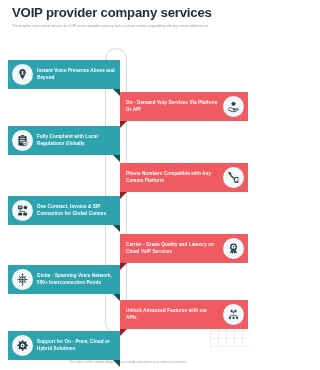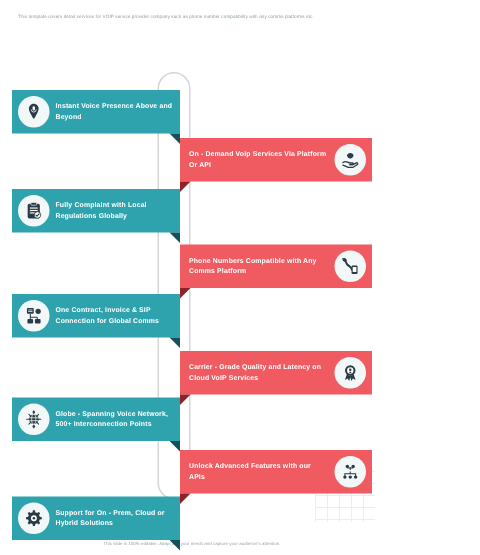"VOIP provider company services" div.hdr-title { html: none -> <div>VOIP provider company services</div> }
